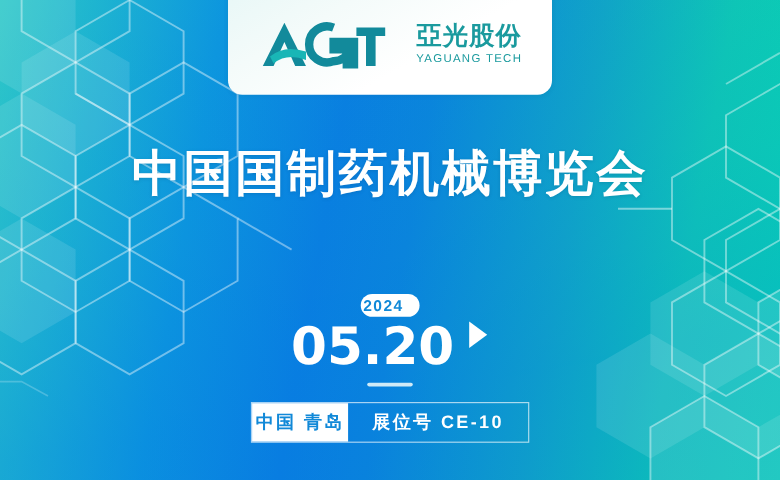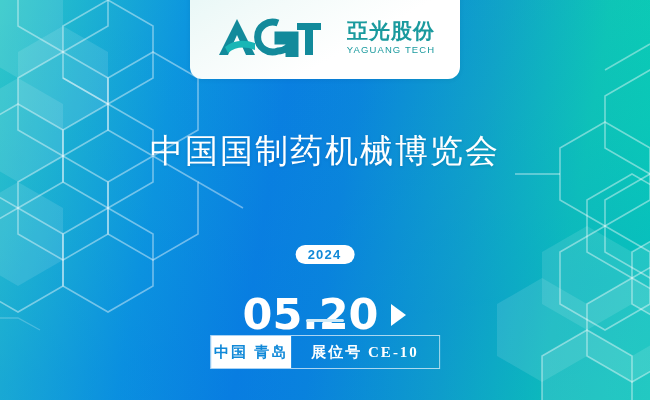"中国国制药机械博览会" .title-line2 { font-size: 33px -> 41px; font-weight: normal -> bold; margin-top: 12px -> 1px }
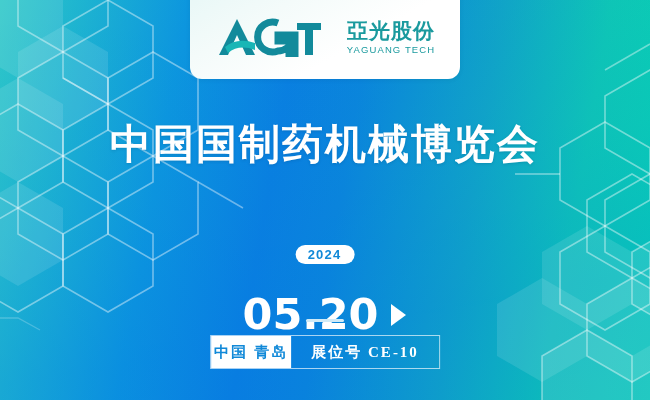"2024" .year-pill { padding: 3px 13px 3px 12px -> 3px 13px 3px 2px }
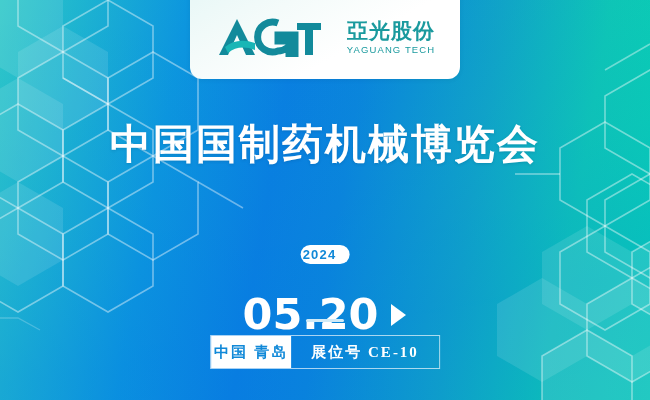"05.20" .date-row { align-items: center -> flex-start; margin-top: 25px -> none }
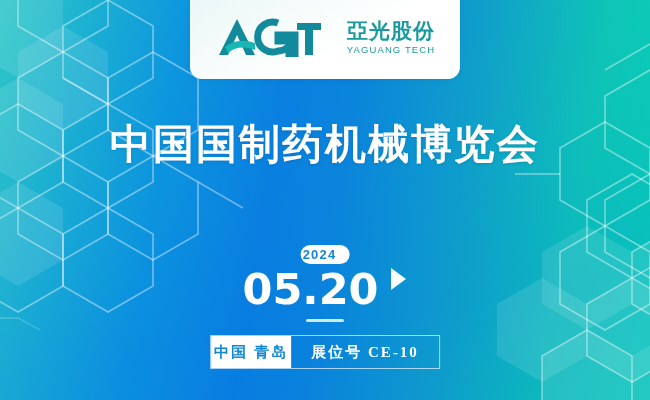"展位号 CE-10" .bar-right { font-family: Liberation Serif, serif -> none }
